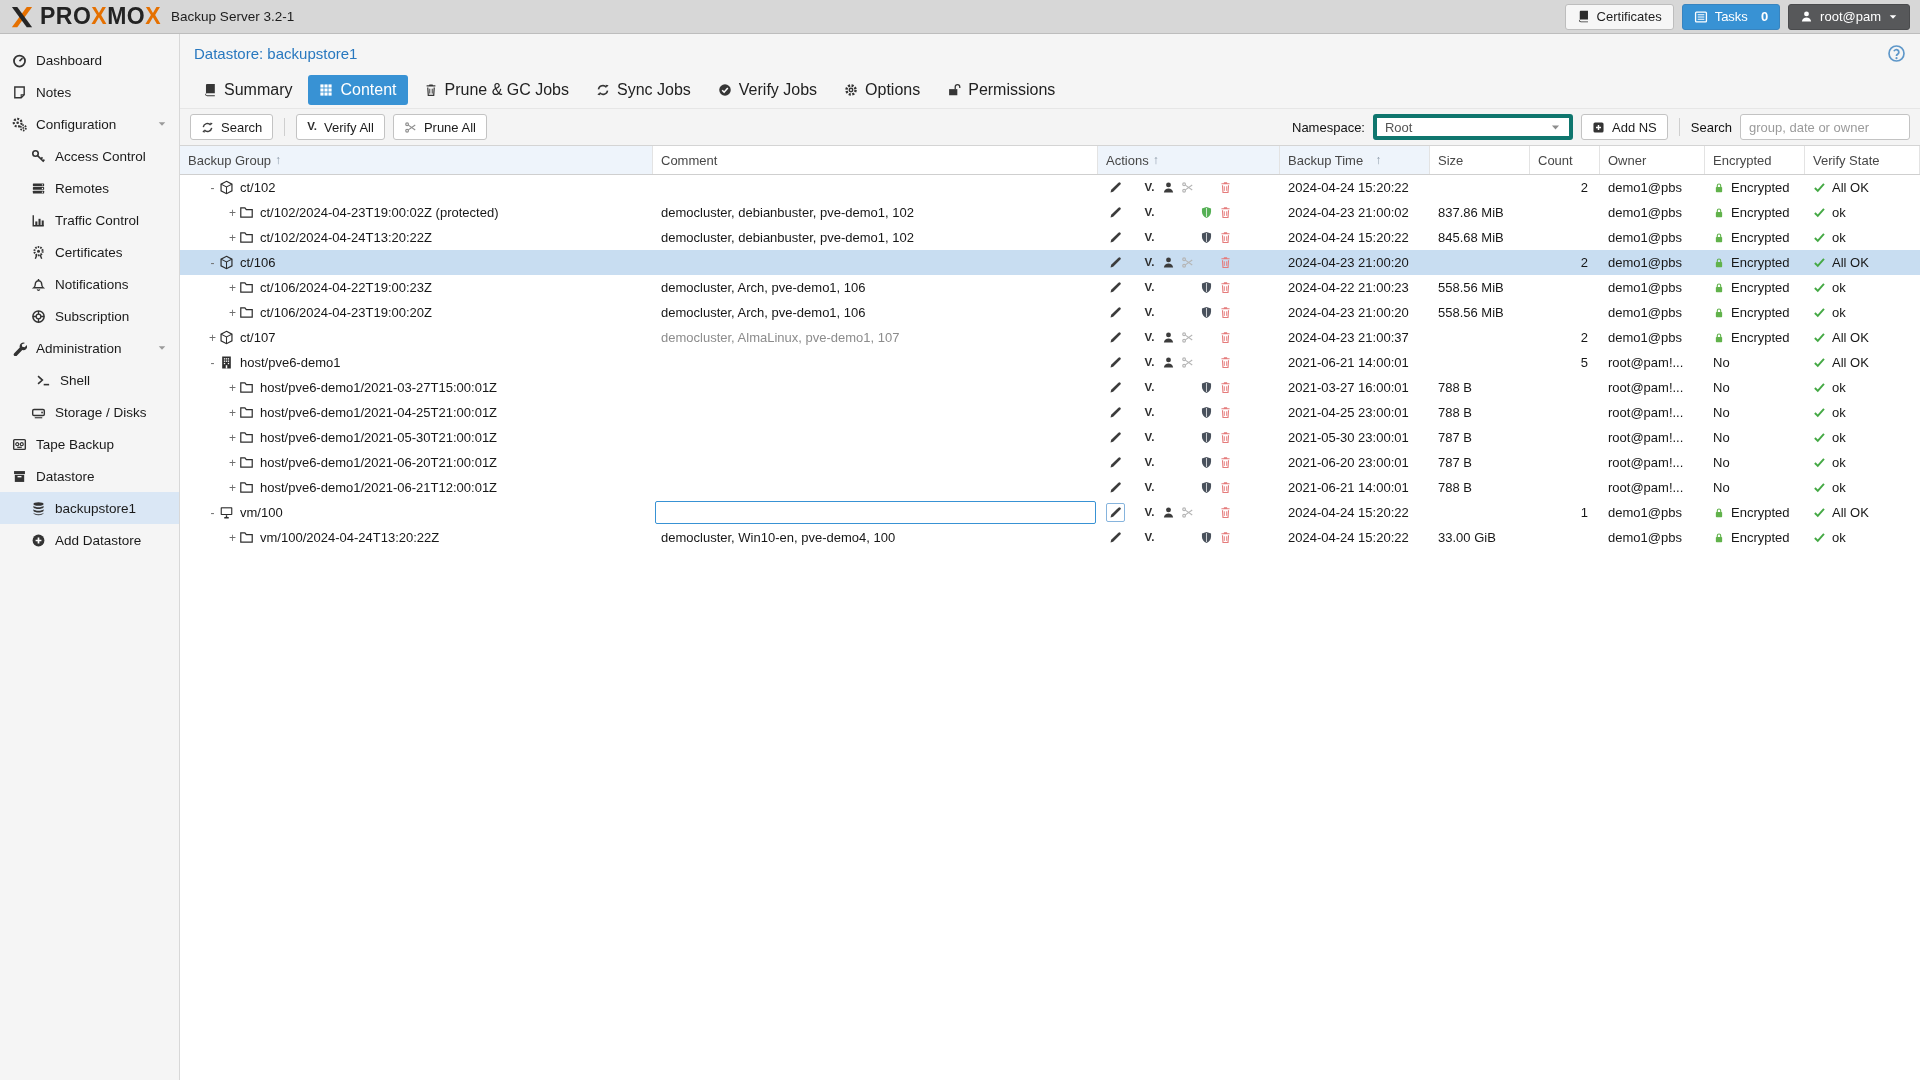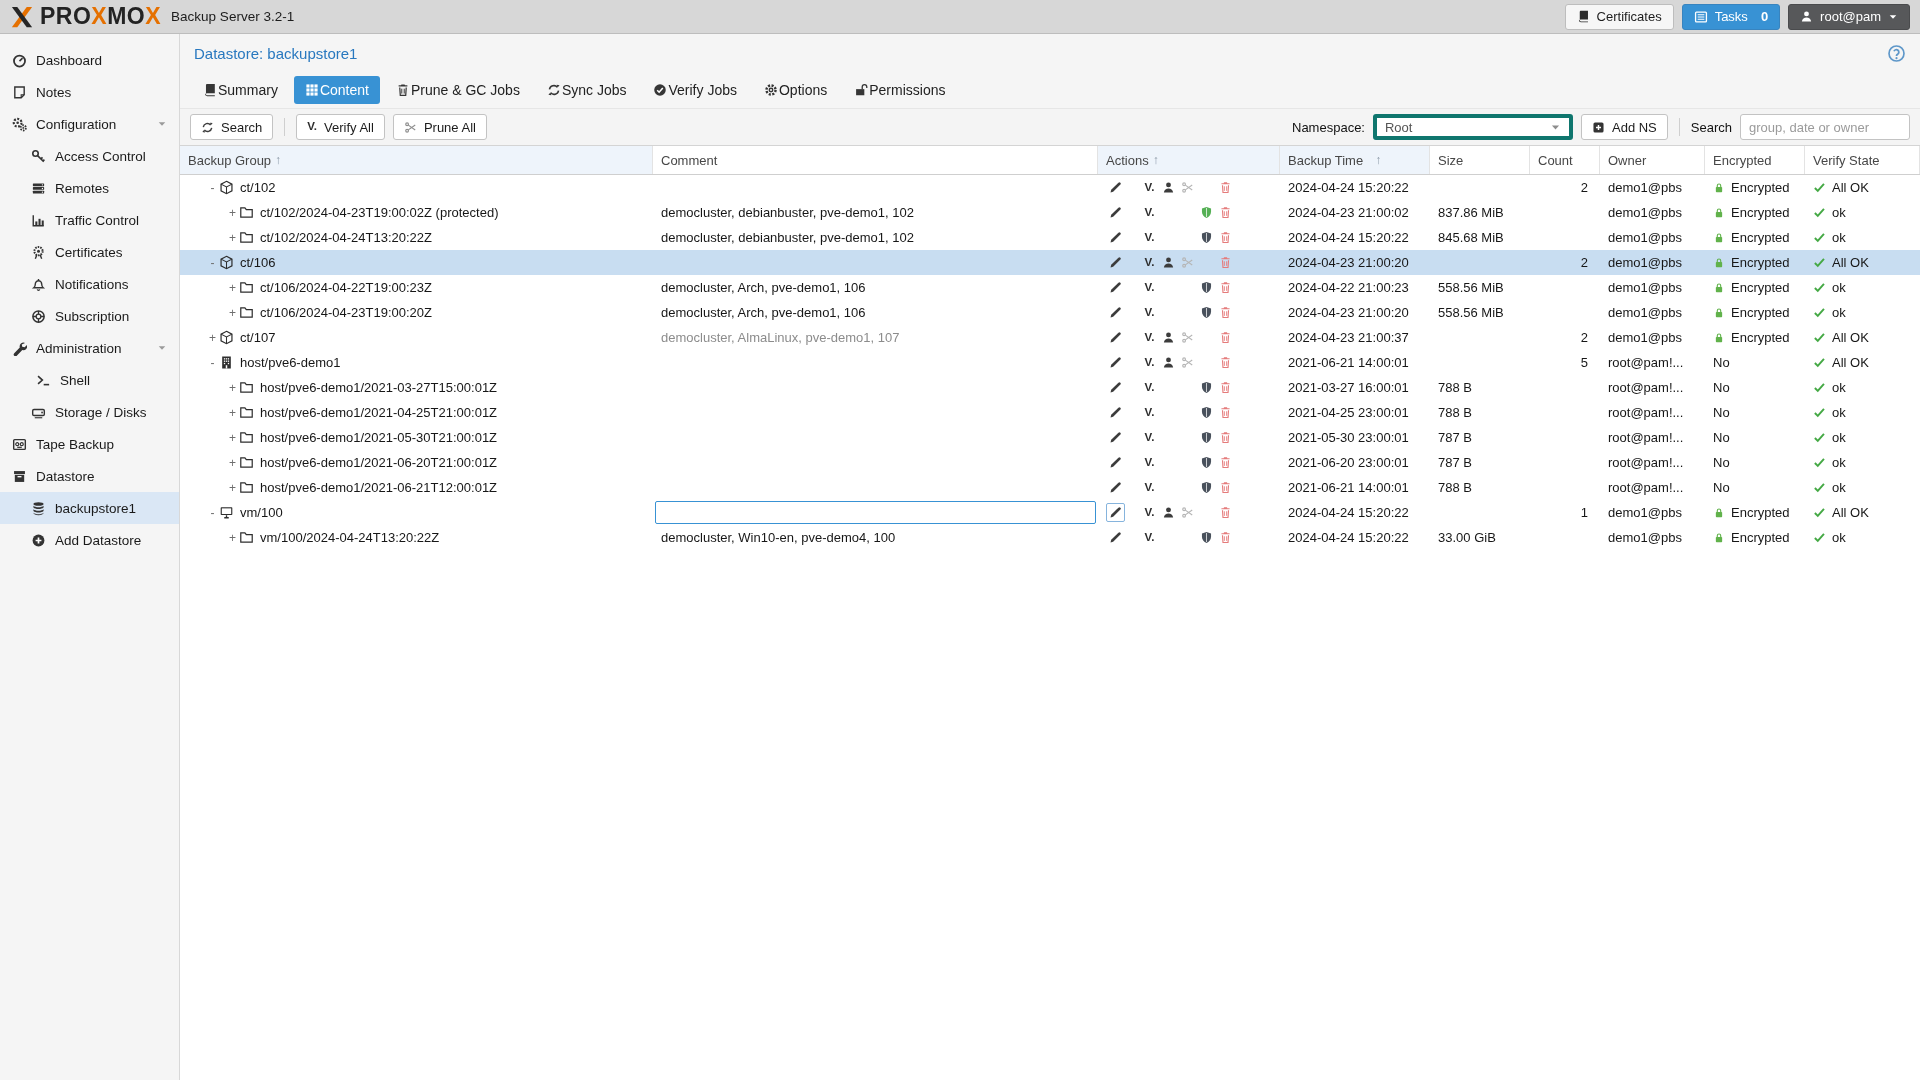"Summary" .tab { font-size: 14px -> 16px; gap: 1px -> 7px }
